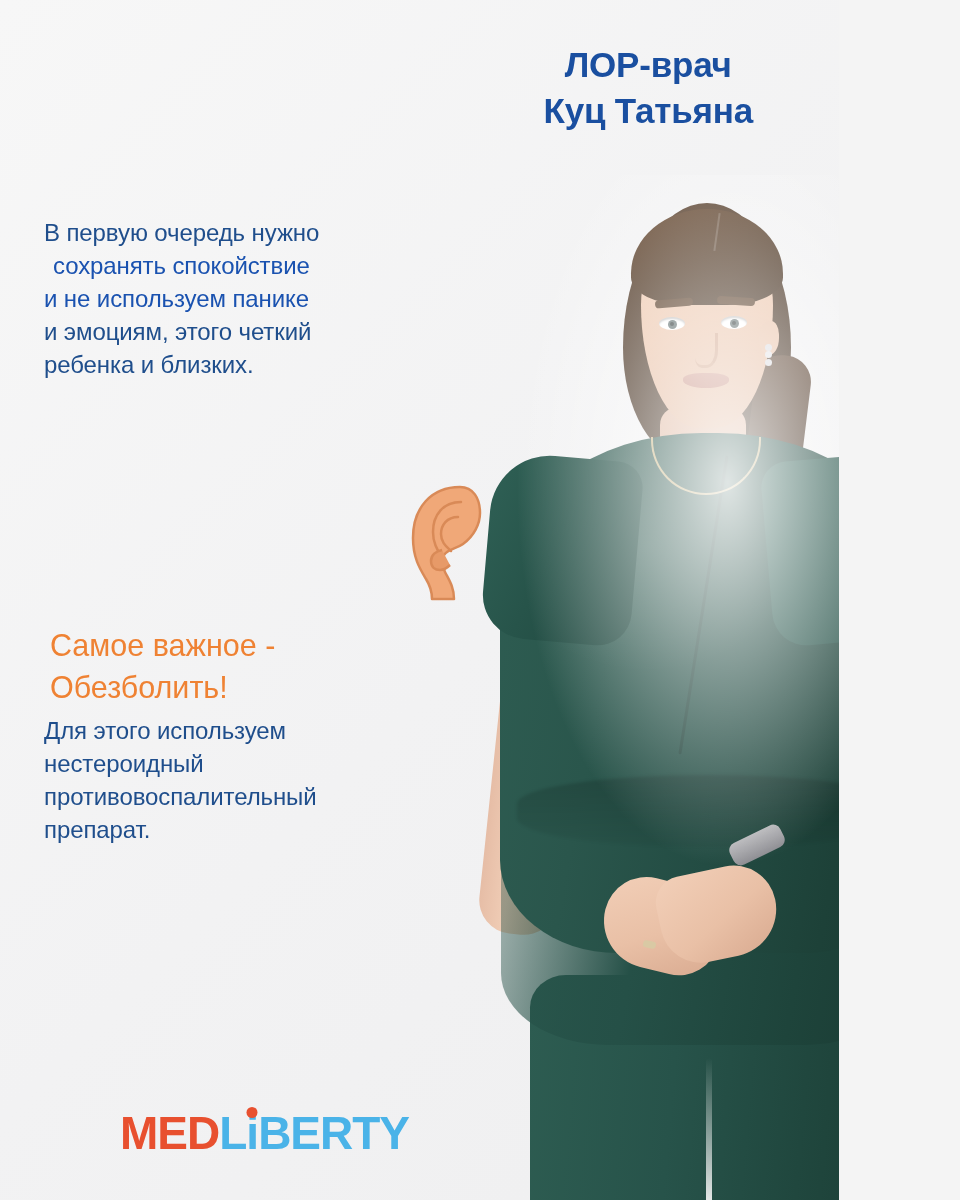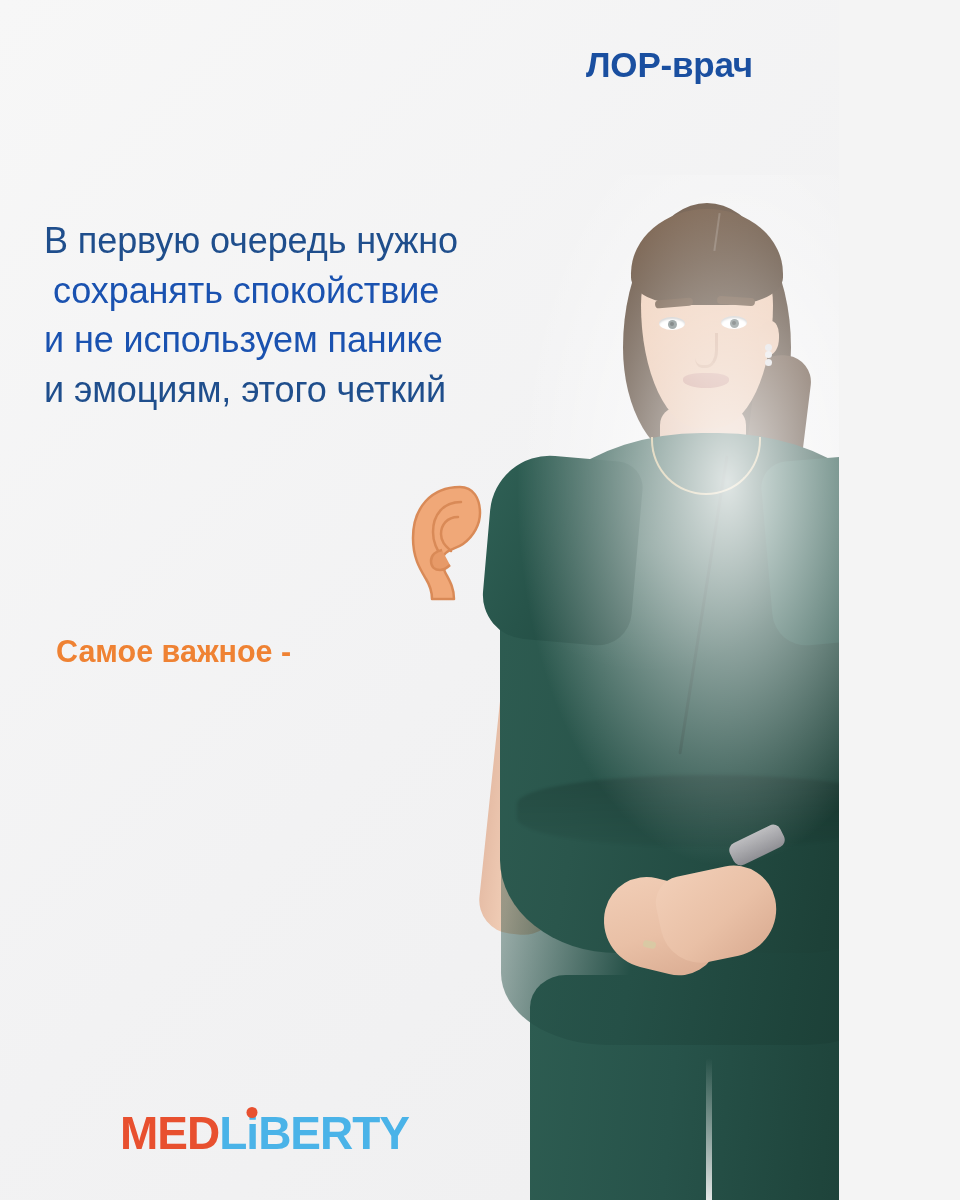"Куц Татьяна" span.line { html: none -> <span>Куц Татьяна</span> }
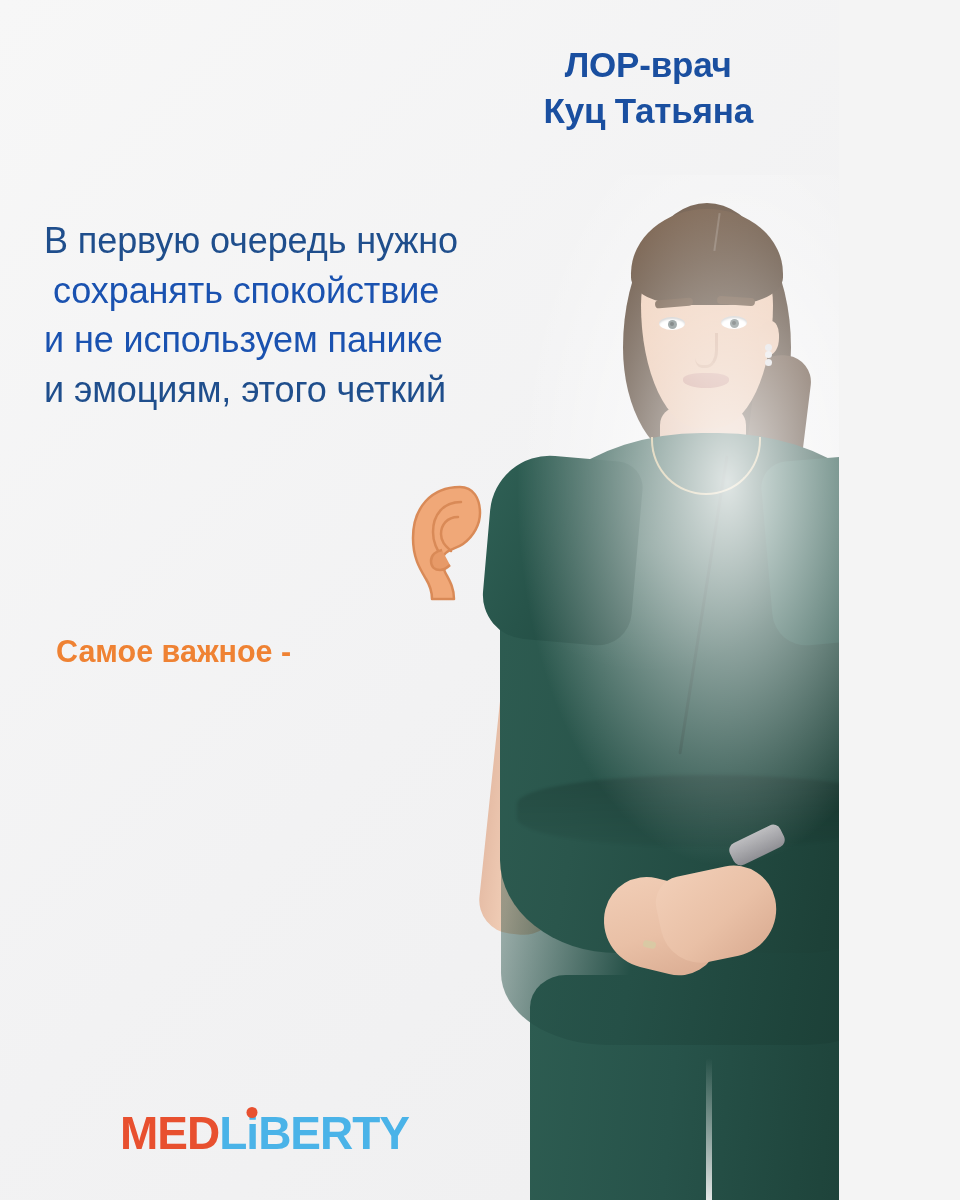"В первую очередь нужно" .para { font-size: 36px -> 24px }
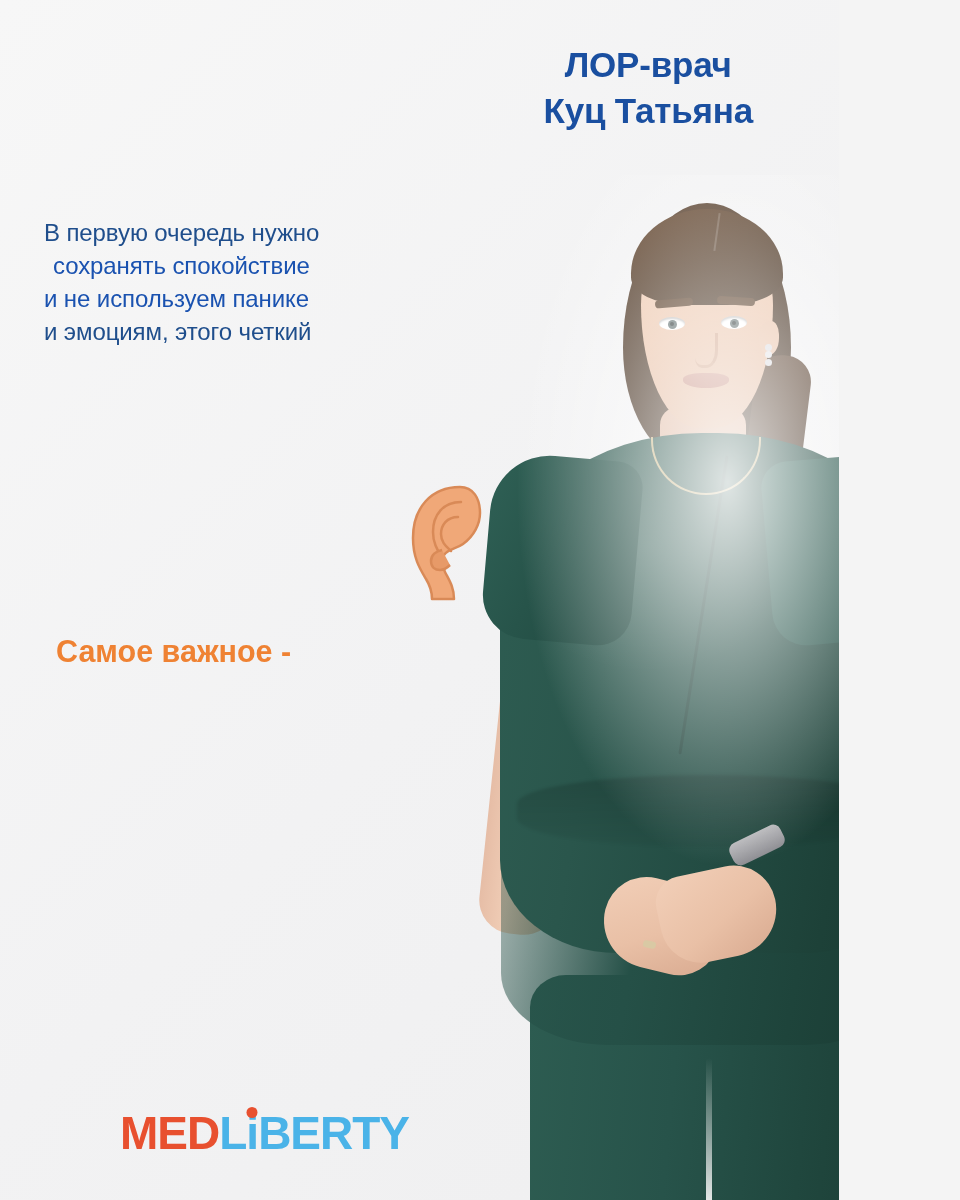"ребенка и близких." span.line { html: none -> <span>ребенка и близких.</span> }
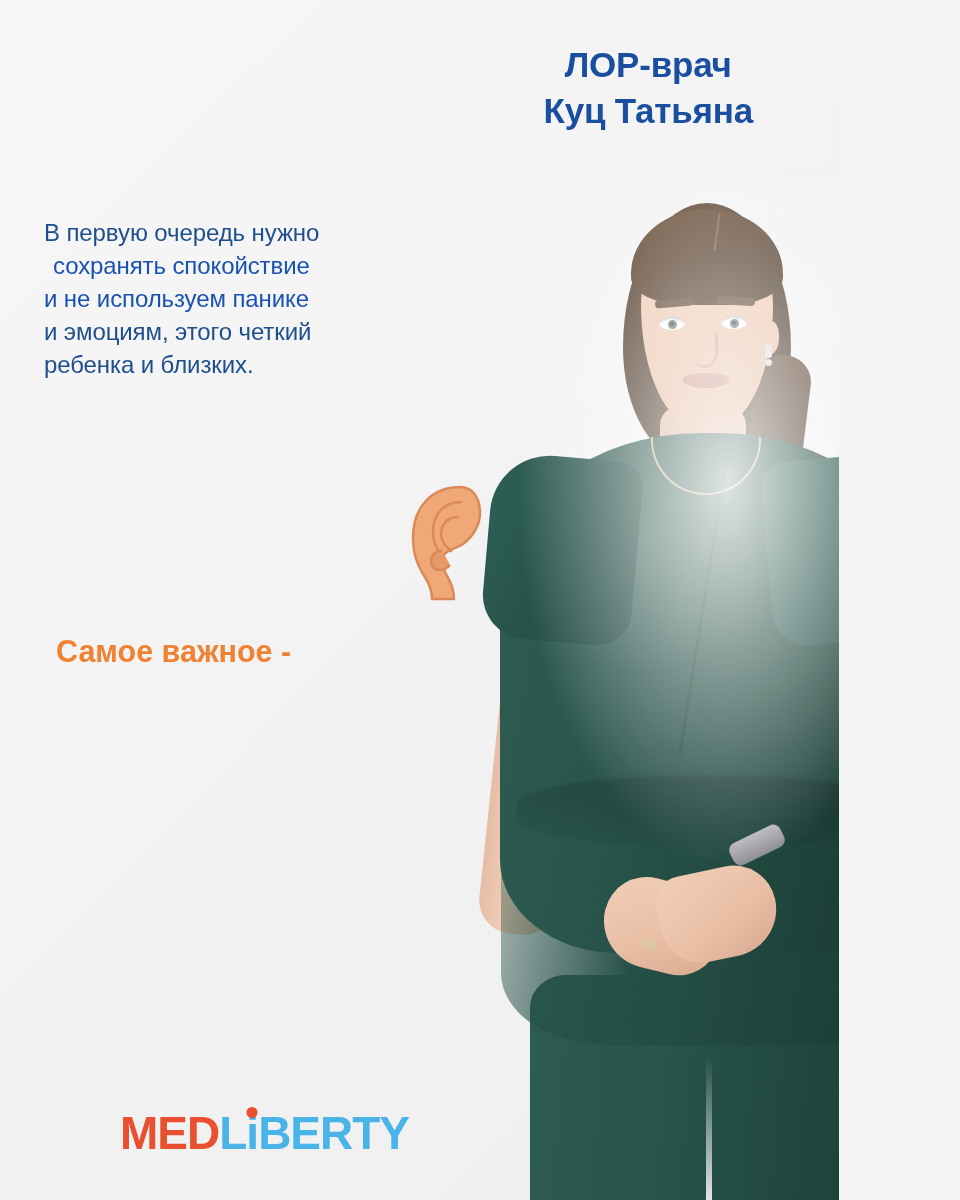"Самое важное -" .orange { font-weight: 700 -> 400; margin: 12px -> 6px }
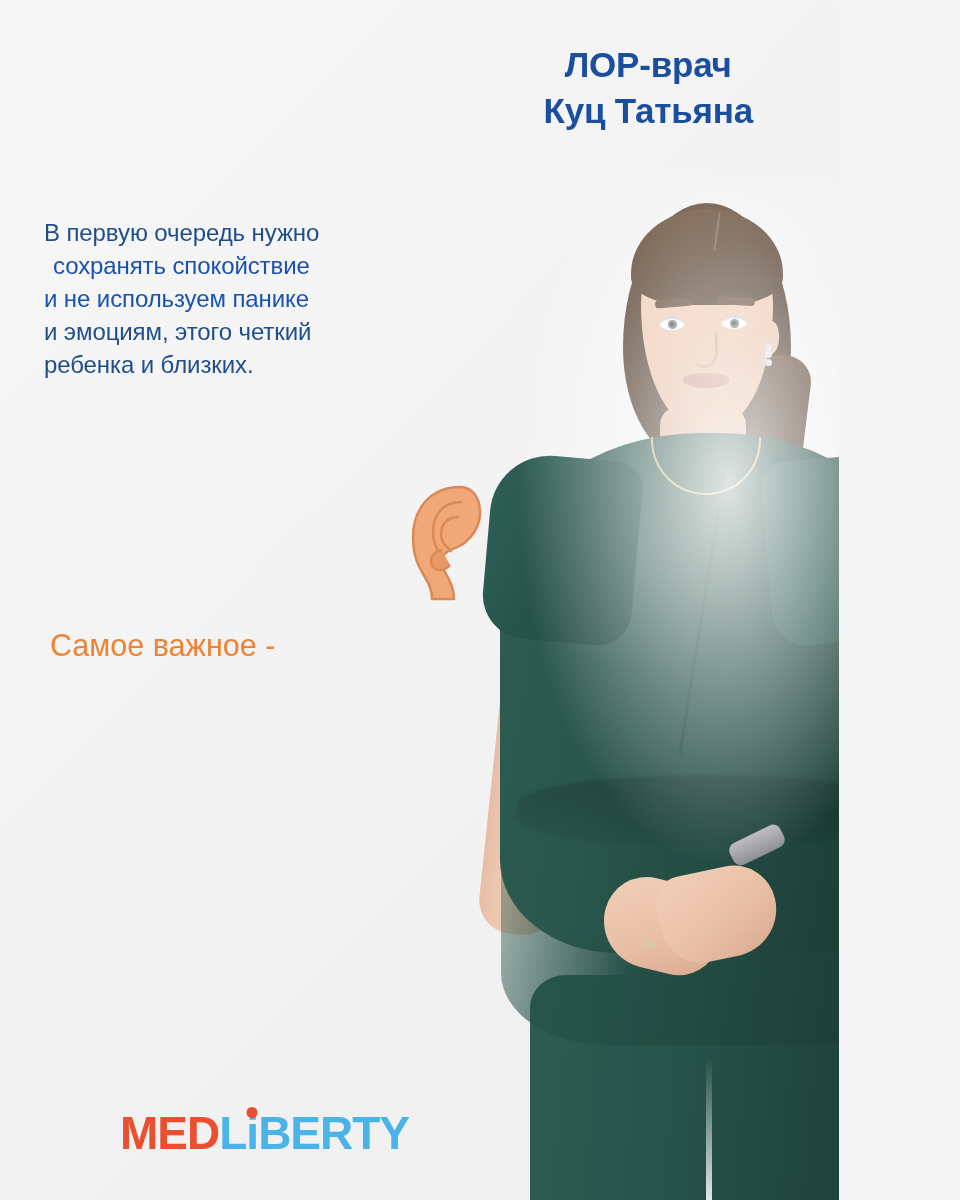"Обезболить!" span.line { html: none -> <span>Обезболить!</span> }
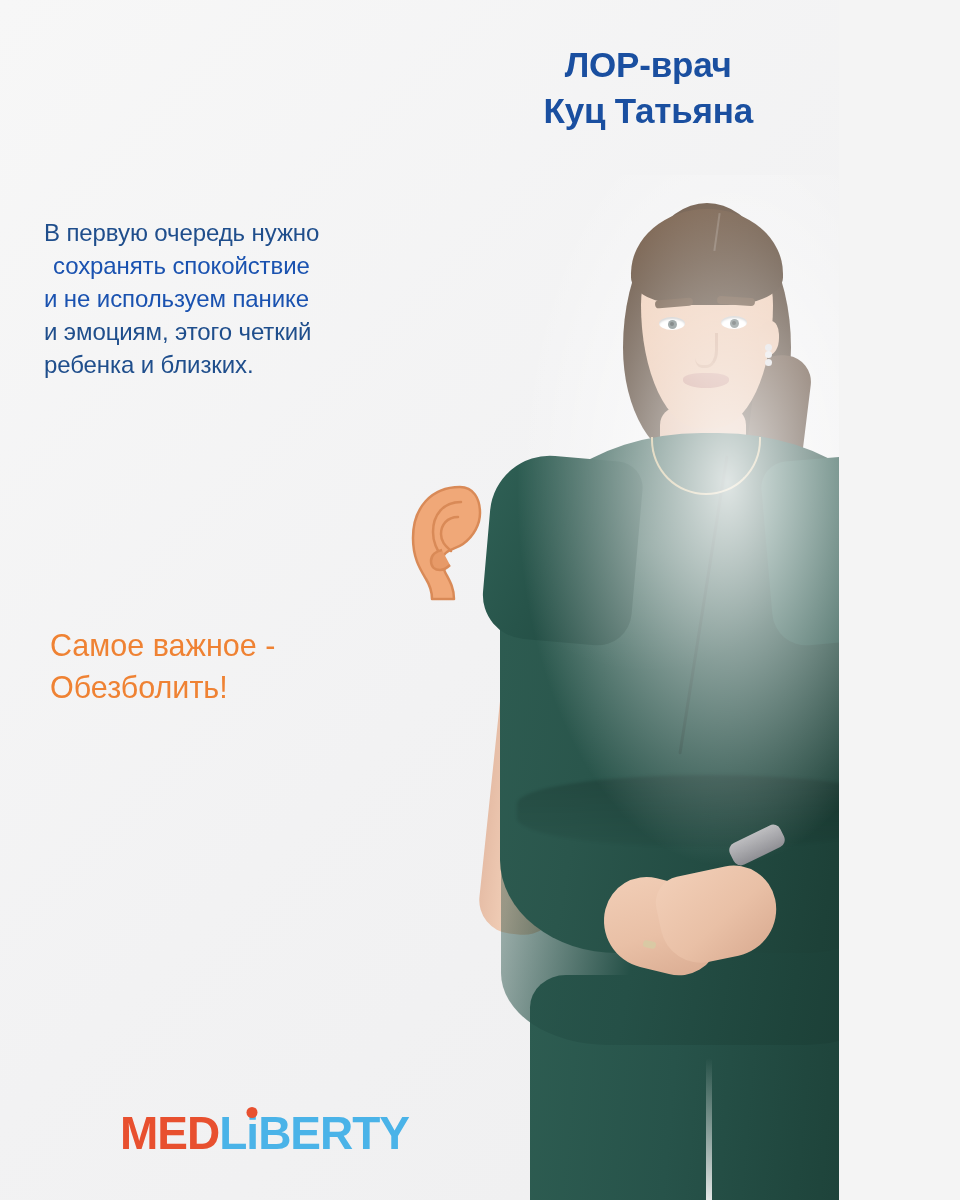"Для этого используем" p.para { html: none -> <p> <span>Для этого используем</span> <span>нестероидный</span> <span>противовоспалительный</span> <span>препарат.</span> </p> }
